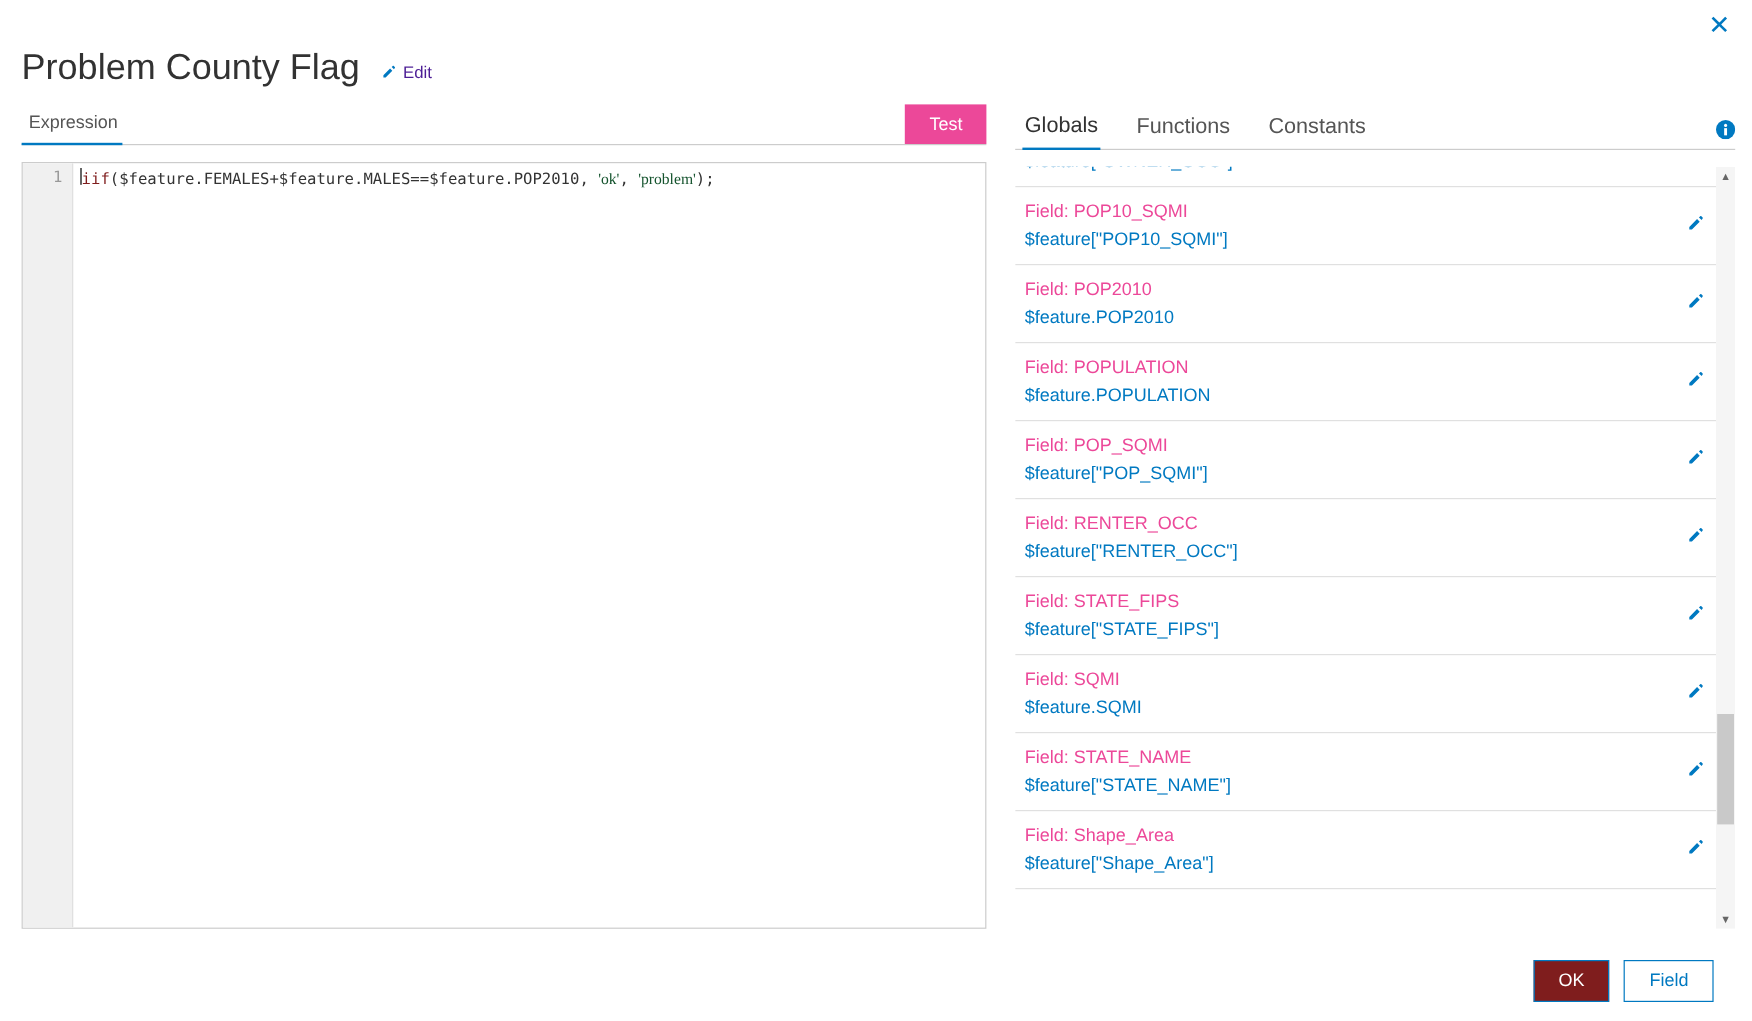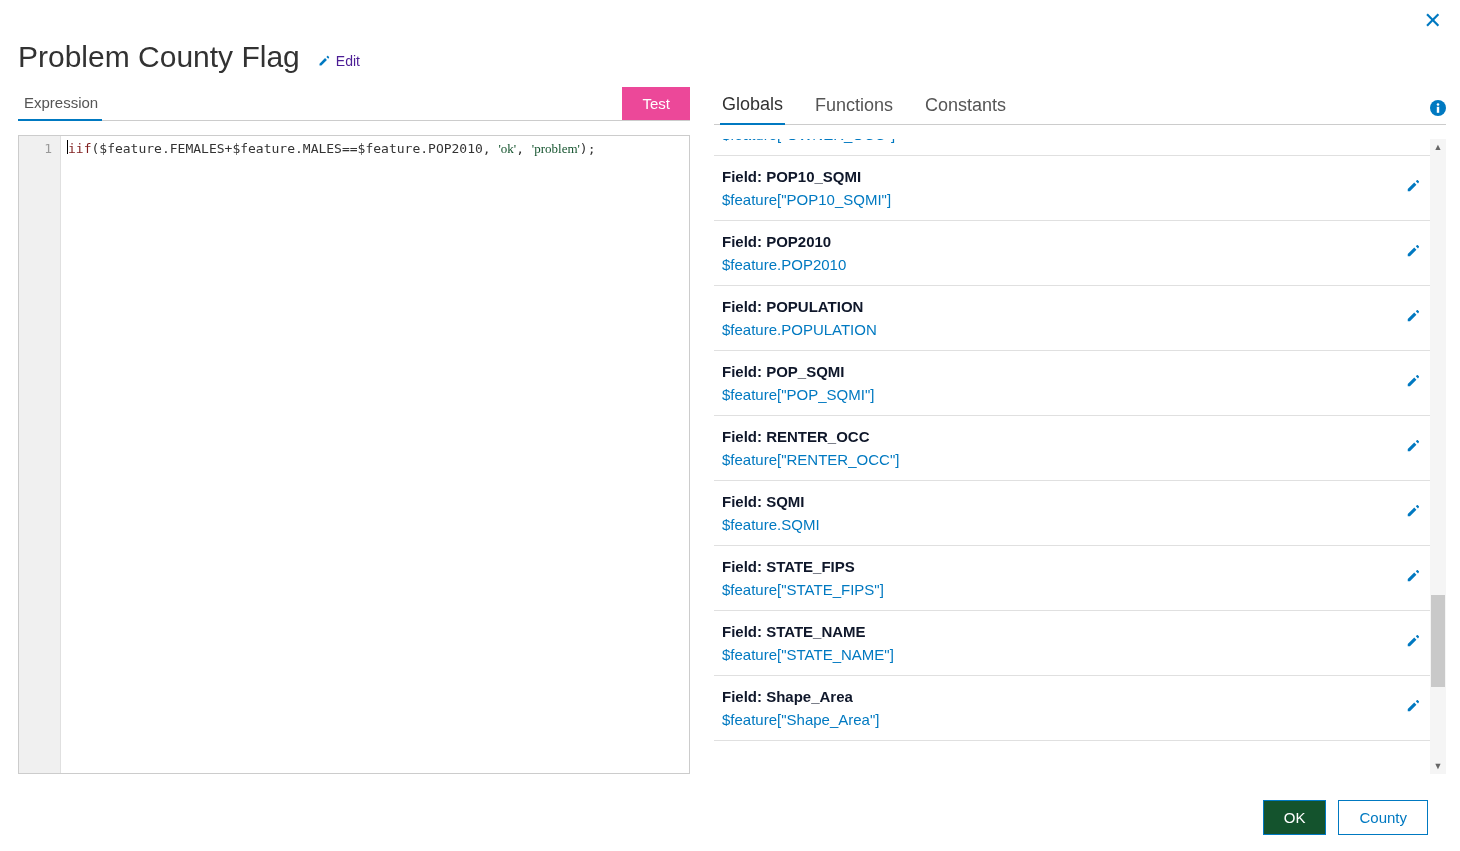"Expression" .editor-col { width: 672px -> 804px }
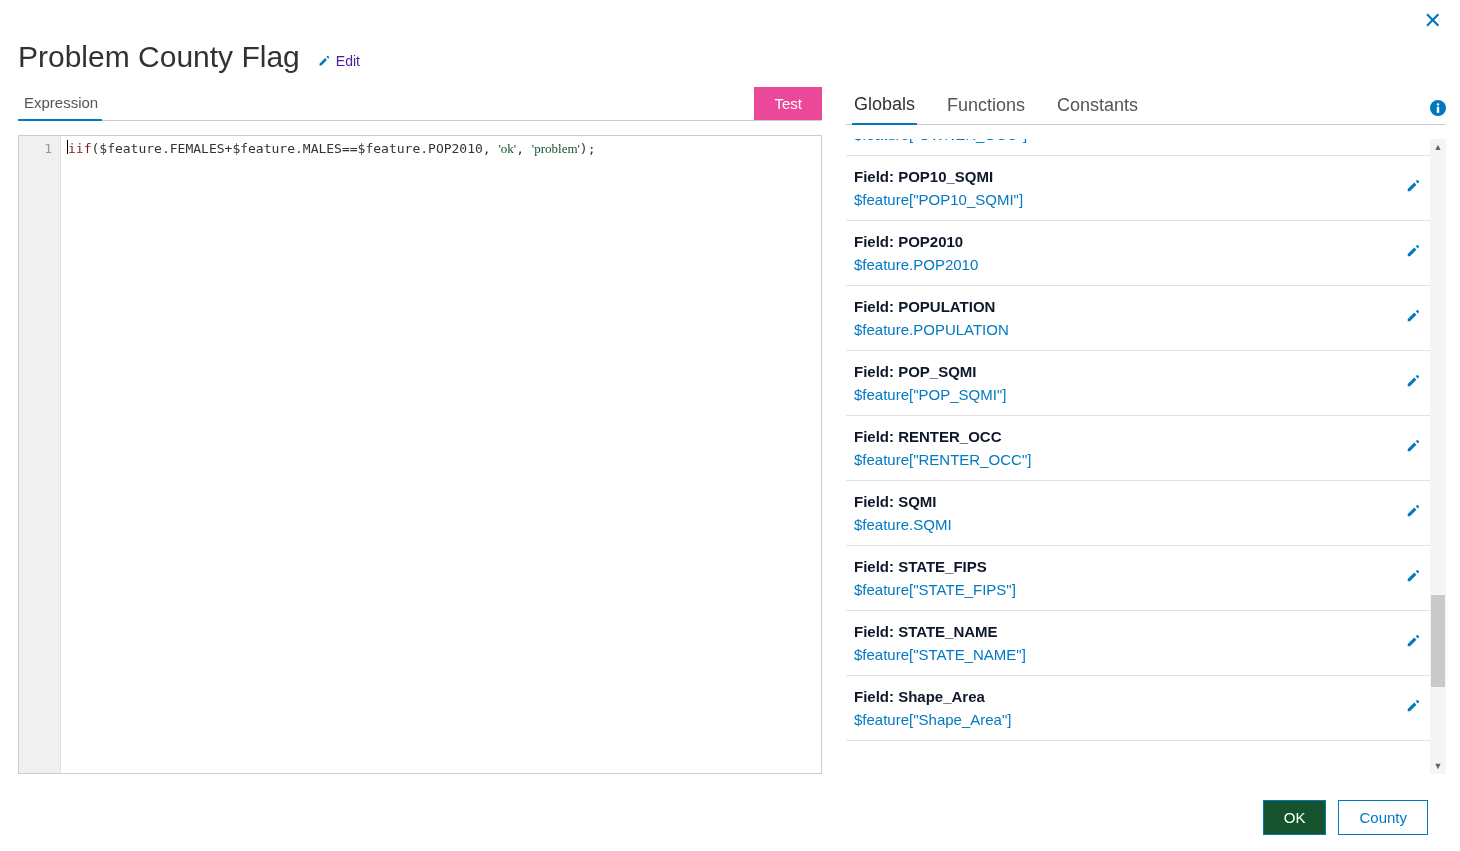"Field: POP10_SQMI" .field-label { color: #0f172a -> #ec4899; font-weight: bold -> none }
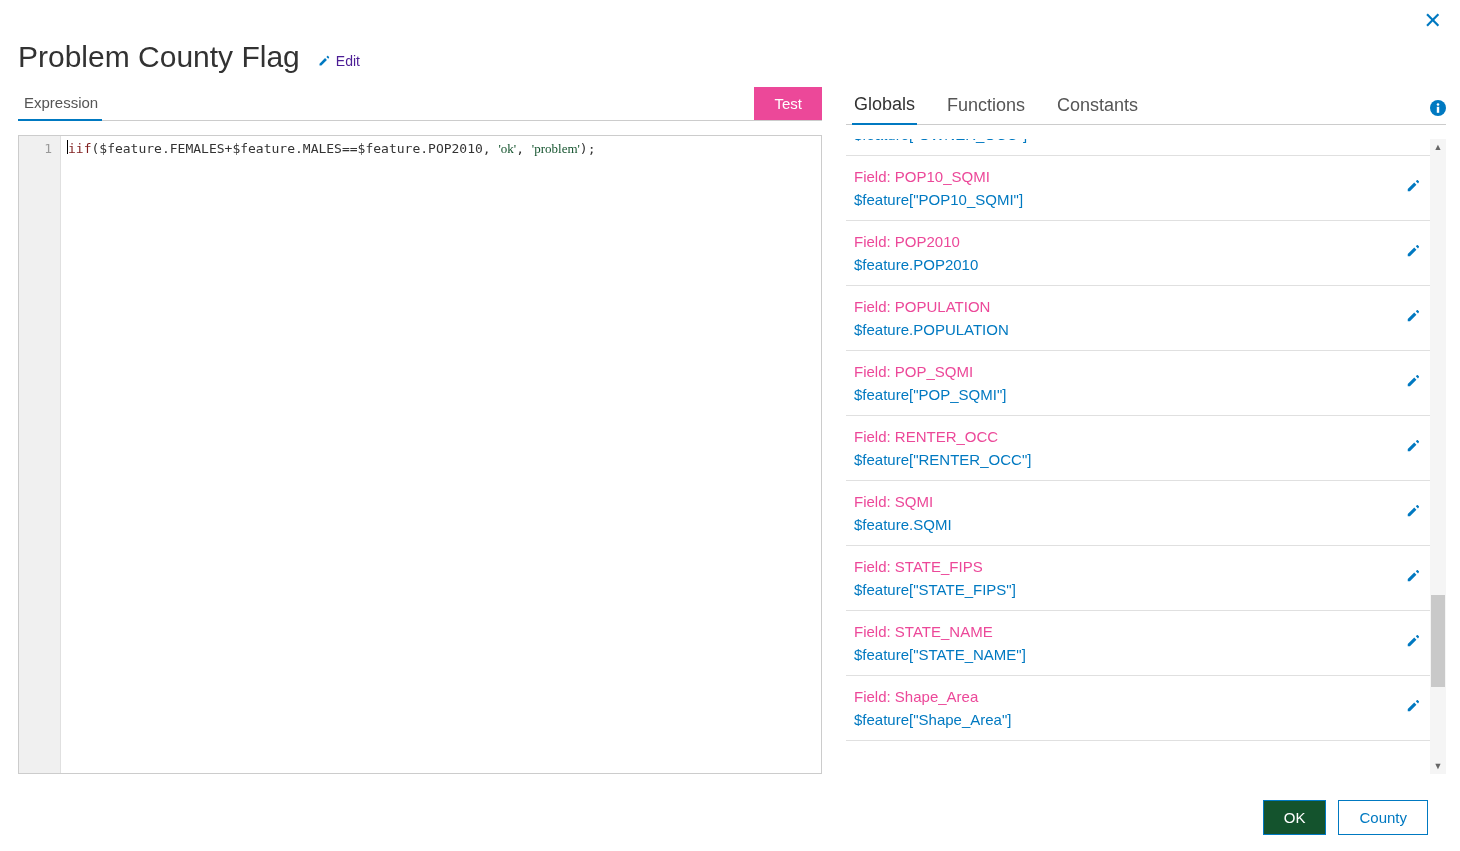"Field: SQMI" div.field-row { order: before "Field: STATE_FIPS" -> after "Field: STATE_FIPS" }
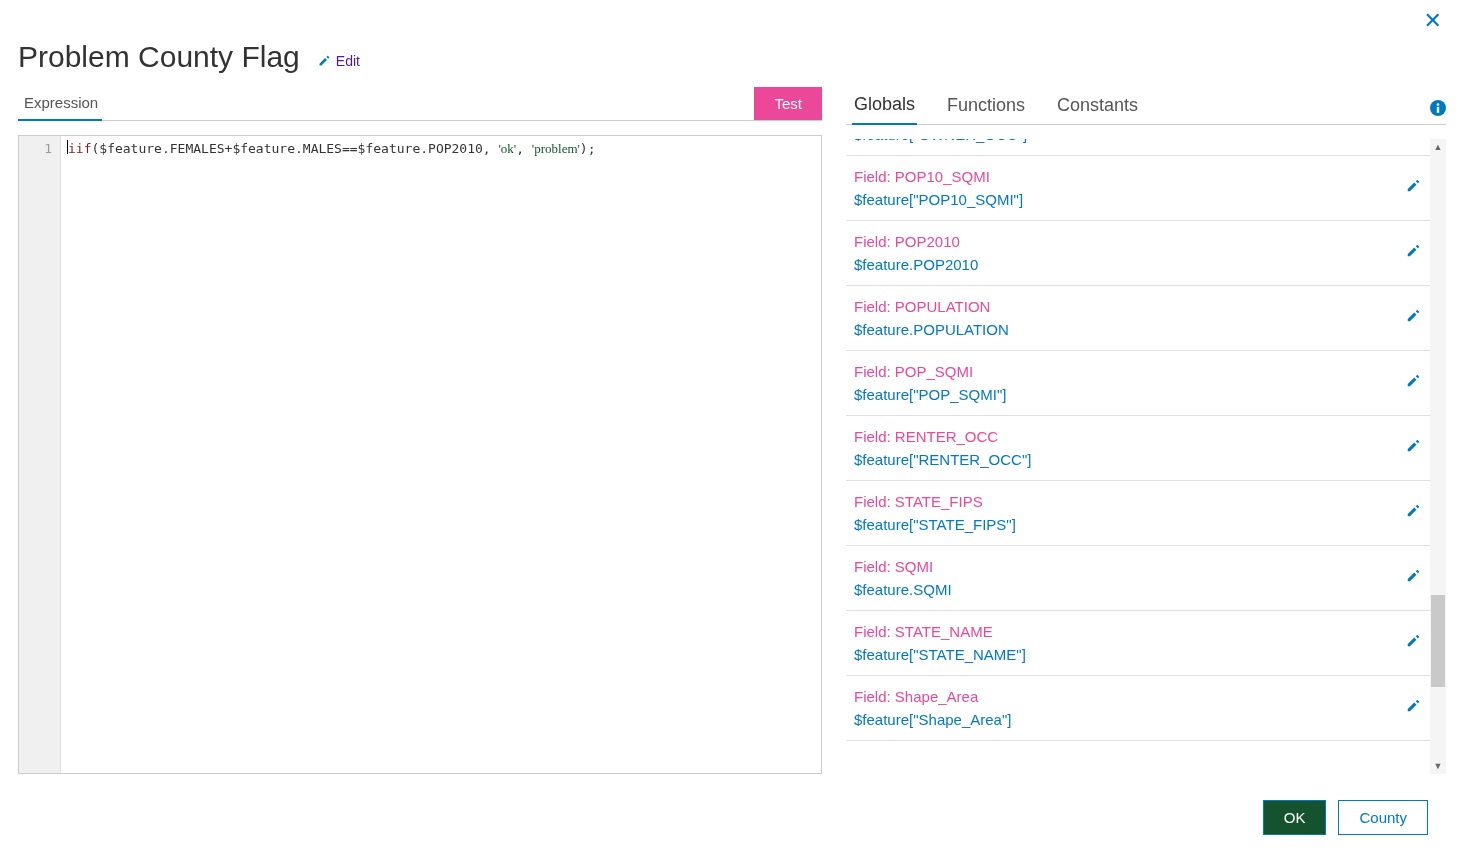"OK" .btn-primary { background: #14532d -> #7f1d1d }
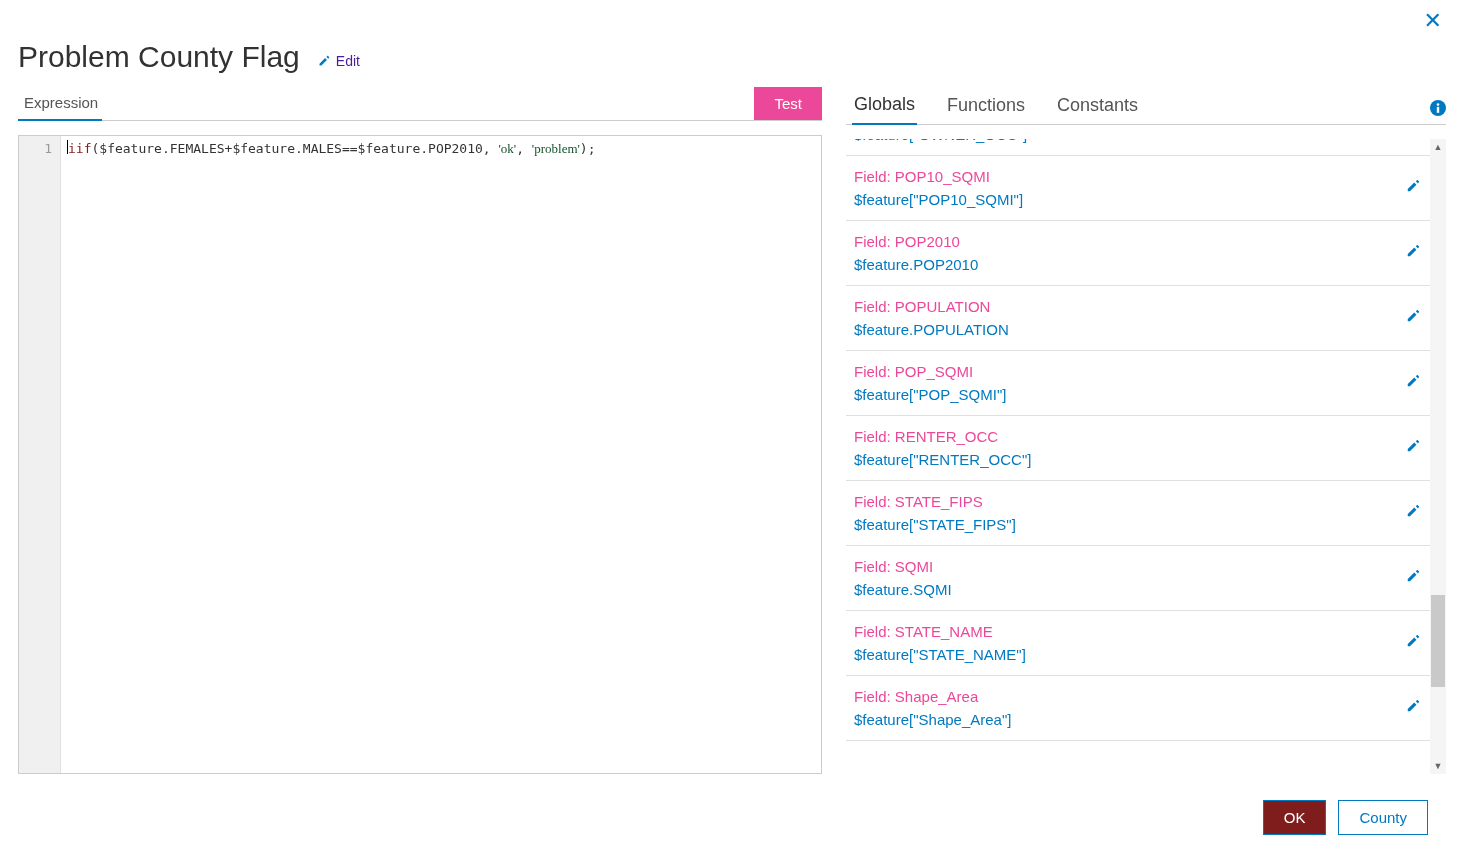"County" button.btn { text: County -> Field }
